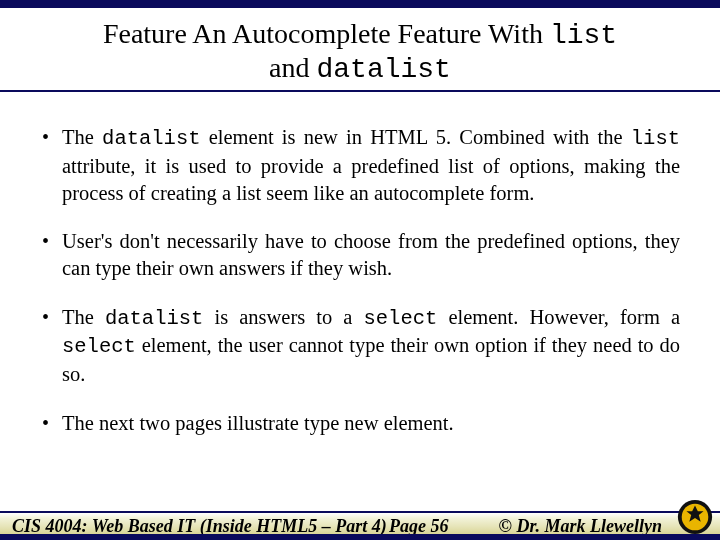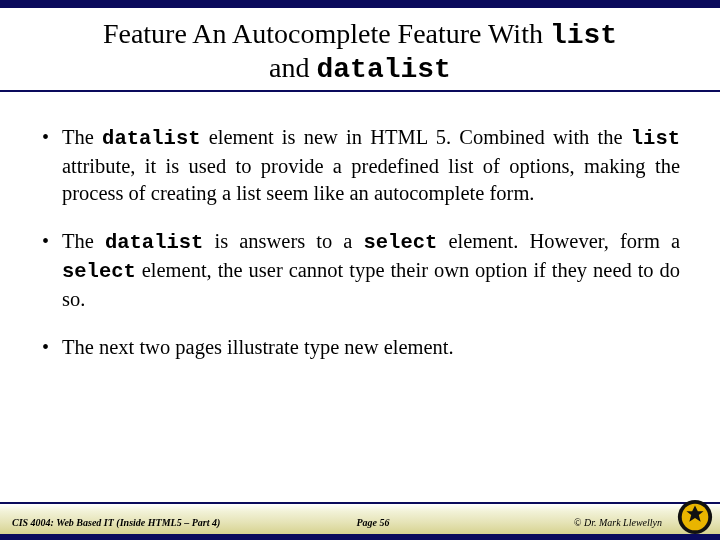"list" .mono { font-weight: bold -> none }
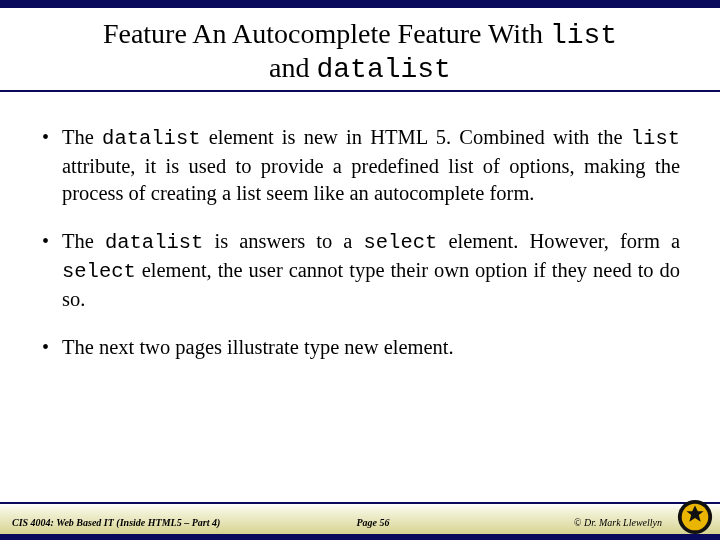"User's don't necessarily have to" li { html: none -> <li> <span>User's don't necessarily have to choose from the predefined options, they can type their own answers if they wish.</span> </li> }
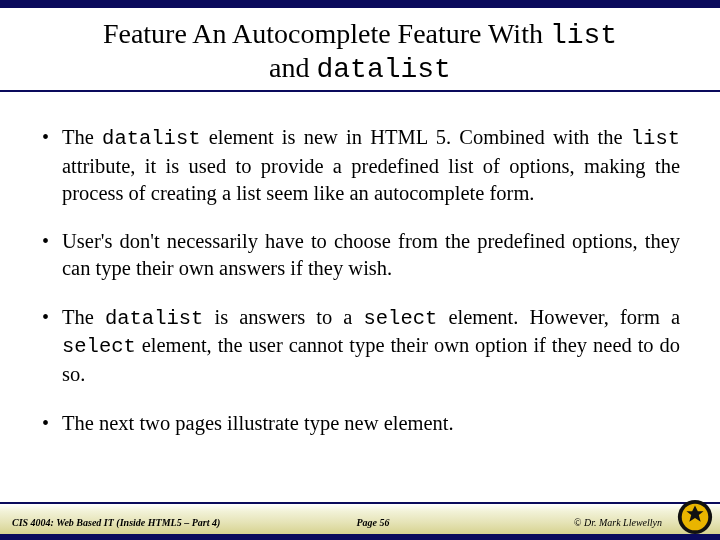"CIS 4004: Web Based IT" .footer { font-size: 10px -> 18px; height: 38px -> 29px }
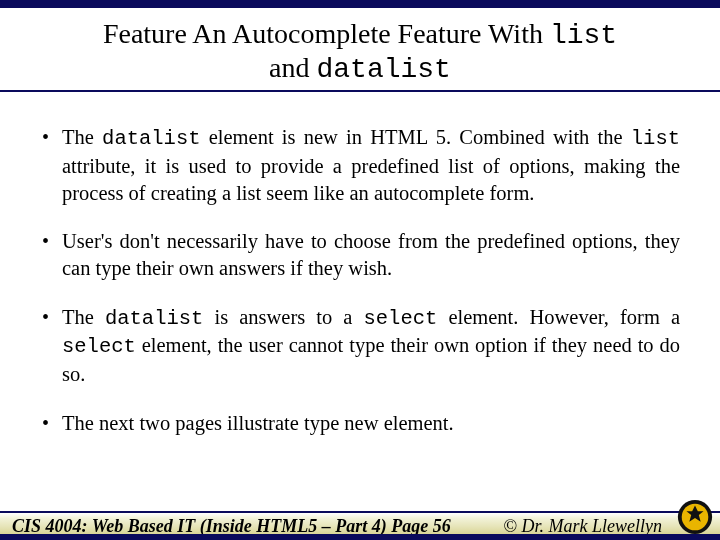"© Dr. Mark Llewellyn" .footer .author { font-weight: normal -> bold }
